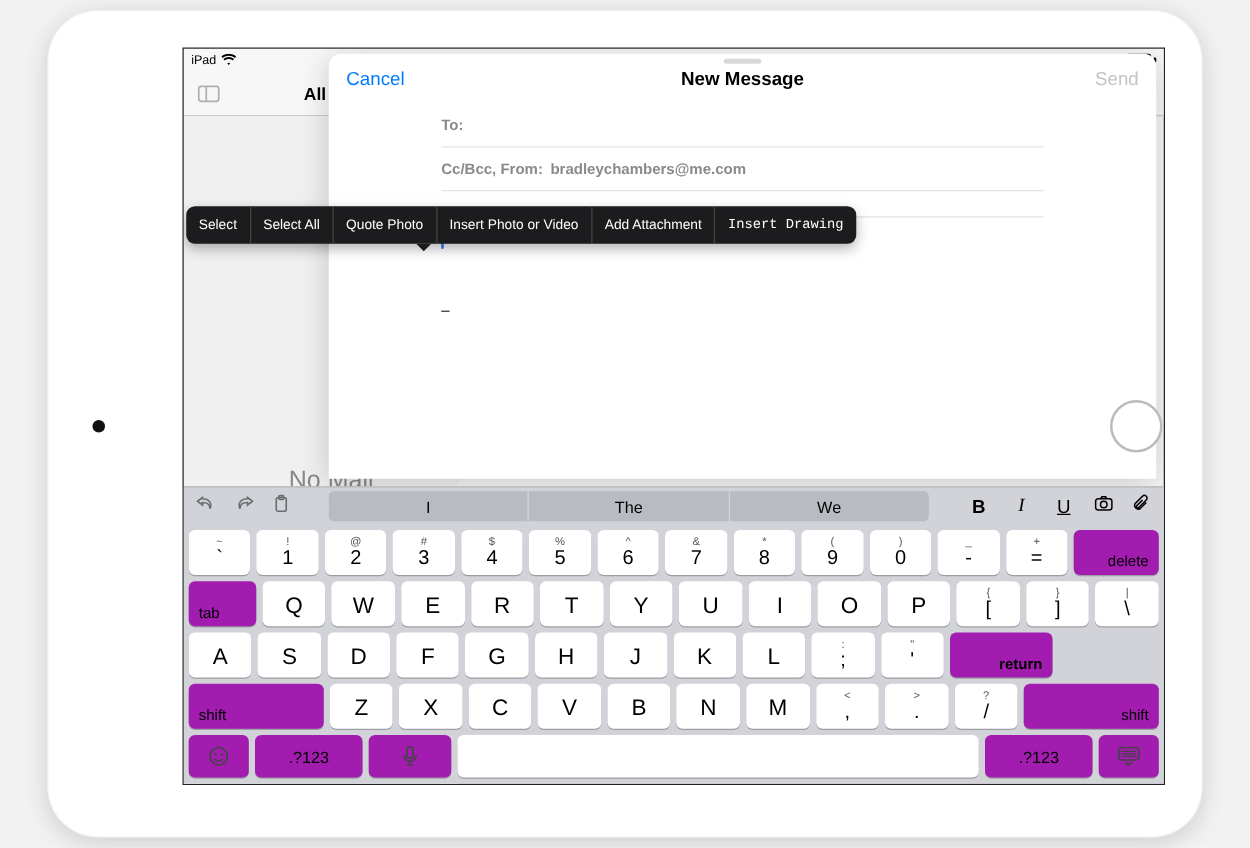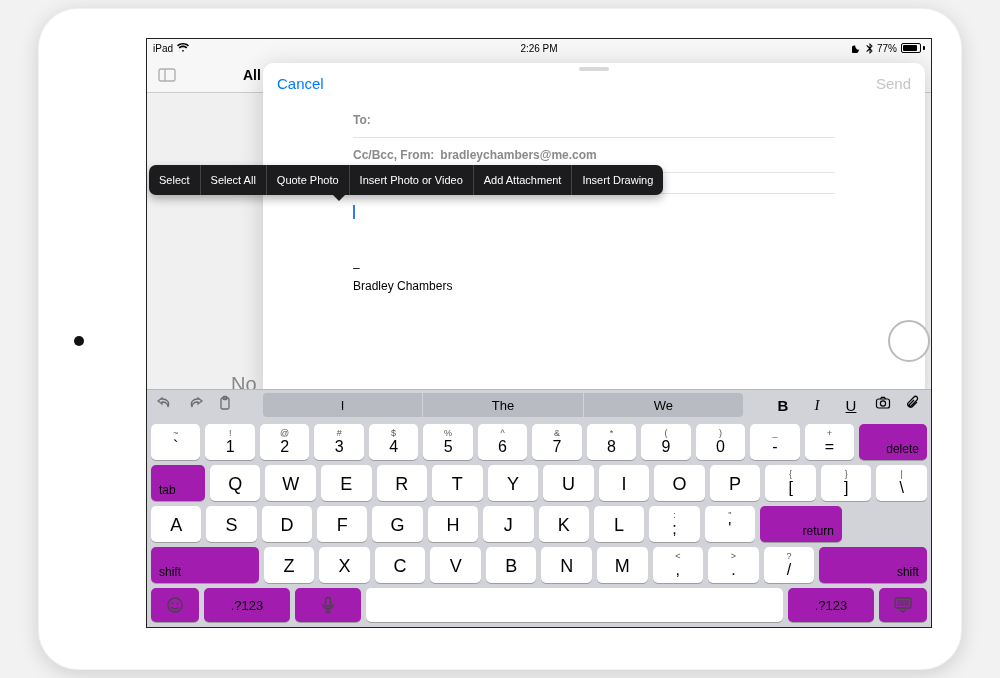"Cancel" .modal { top: 24px -> 4px }
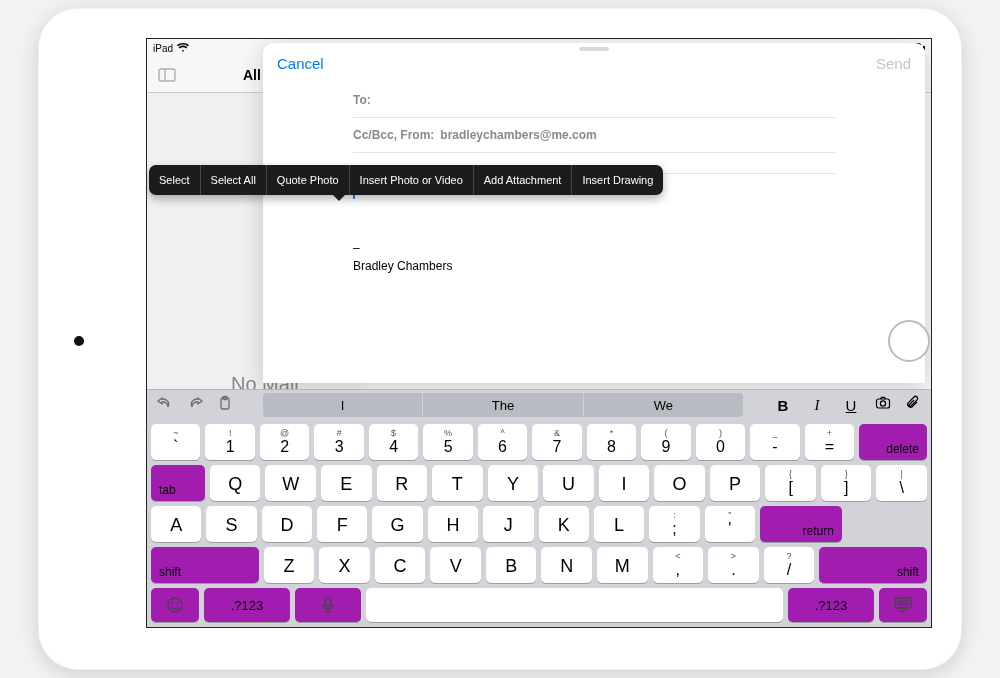"New Message" div.modal-title { html: none -> <div>New Message</div> }
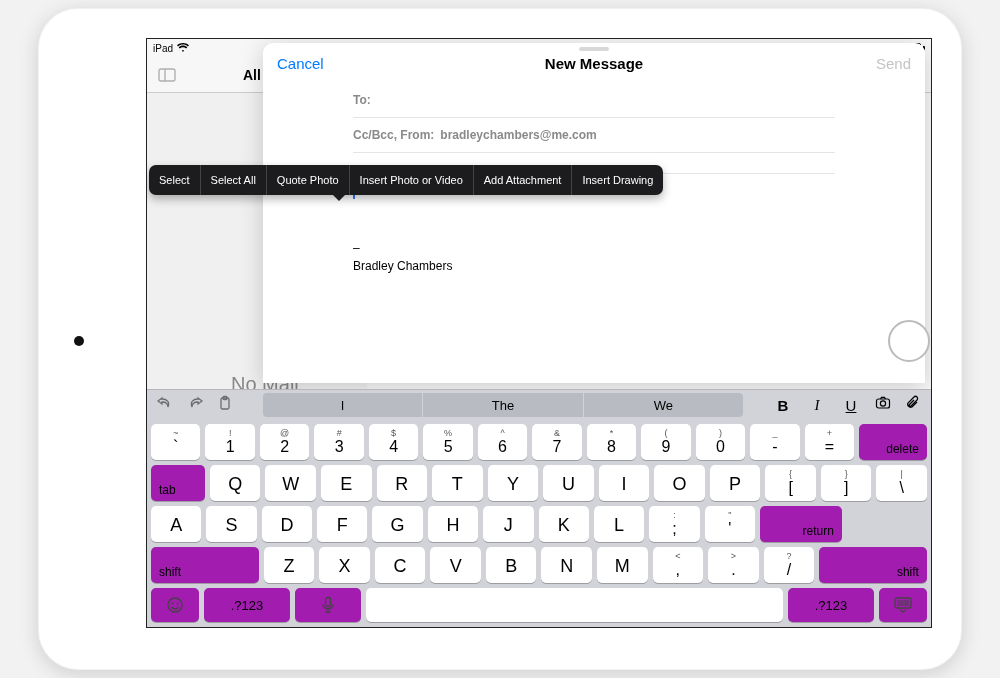"Insert Drawing" .edit-menu .mi:last-child { font-family: none -> Liberation Mono, monospace }
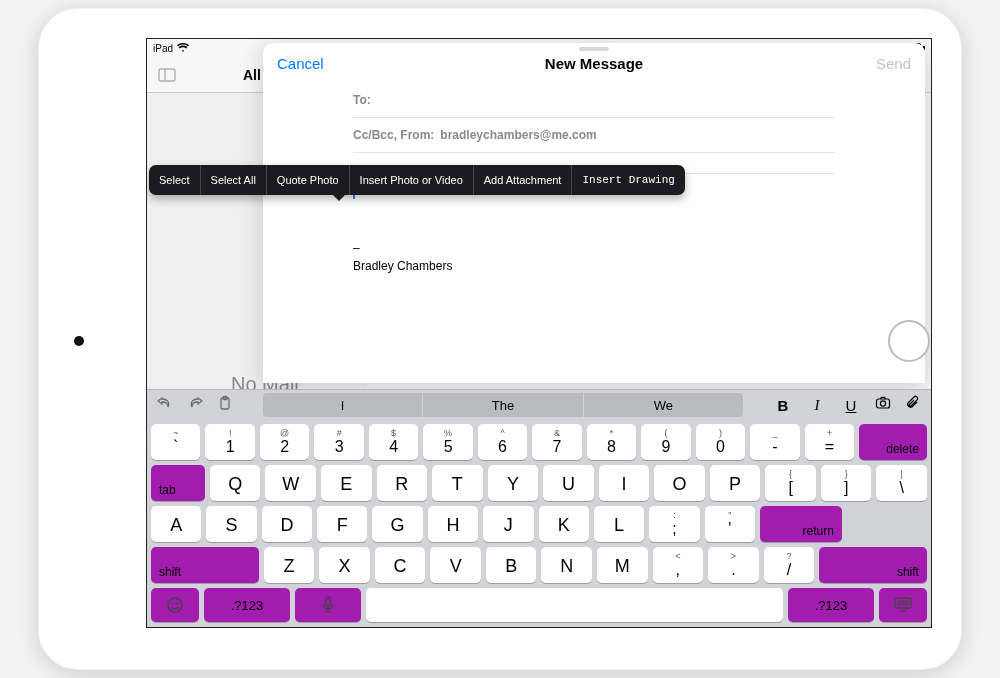"Bradley Chambers" div { html: <div>Bradley Chambers</div> -> none }
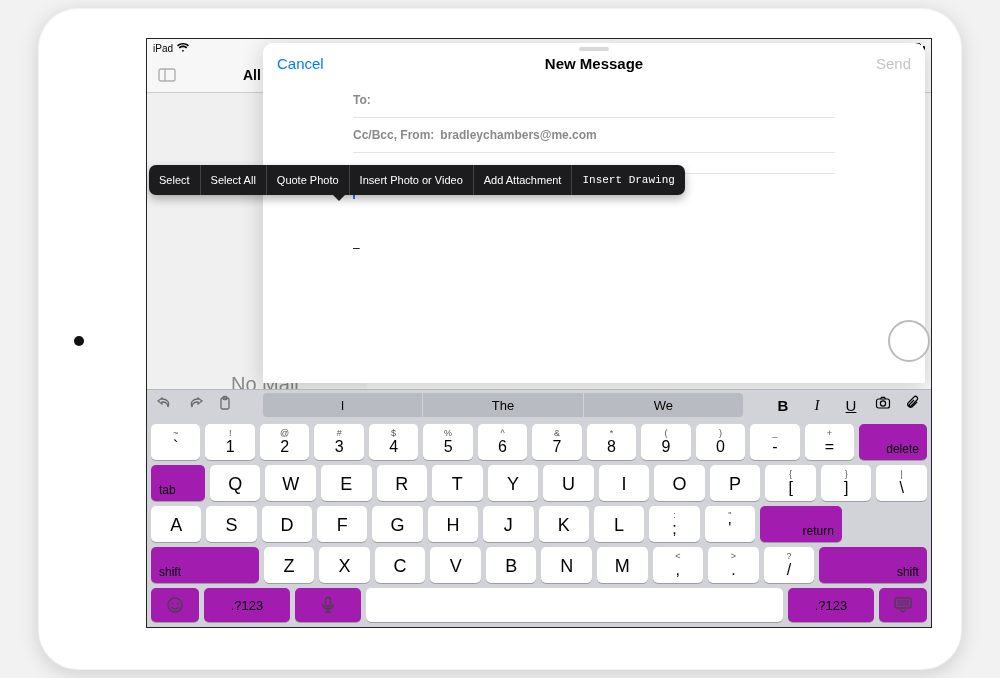"return" div.key { font-weight: none -> bold }
